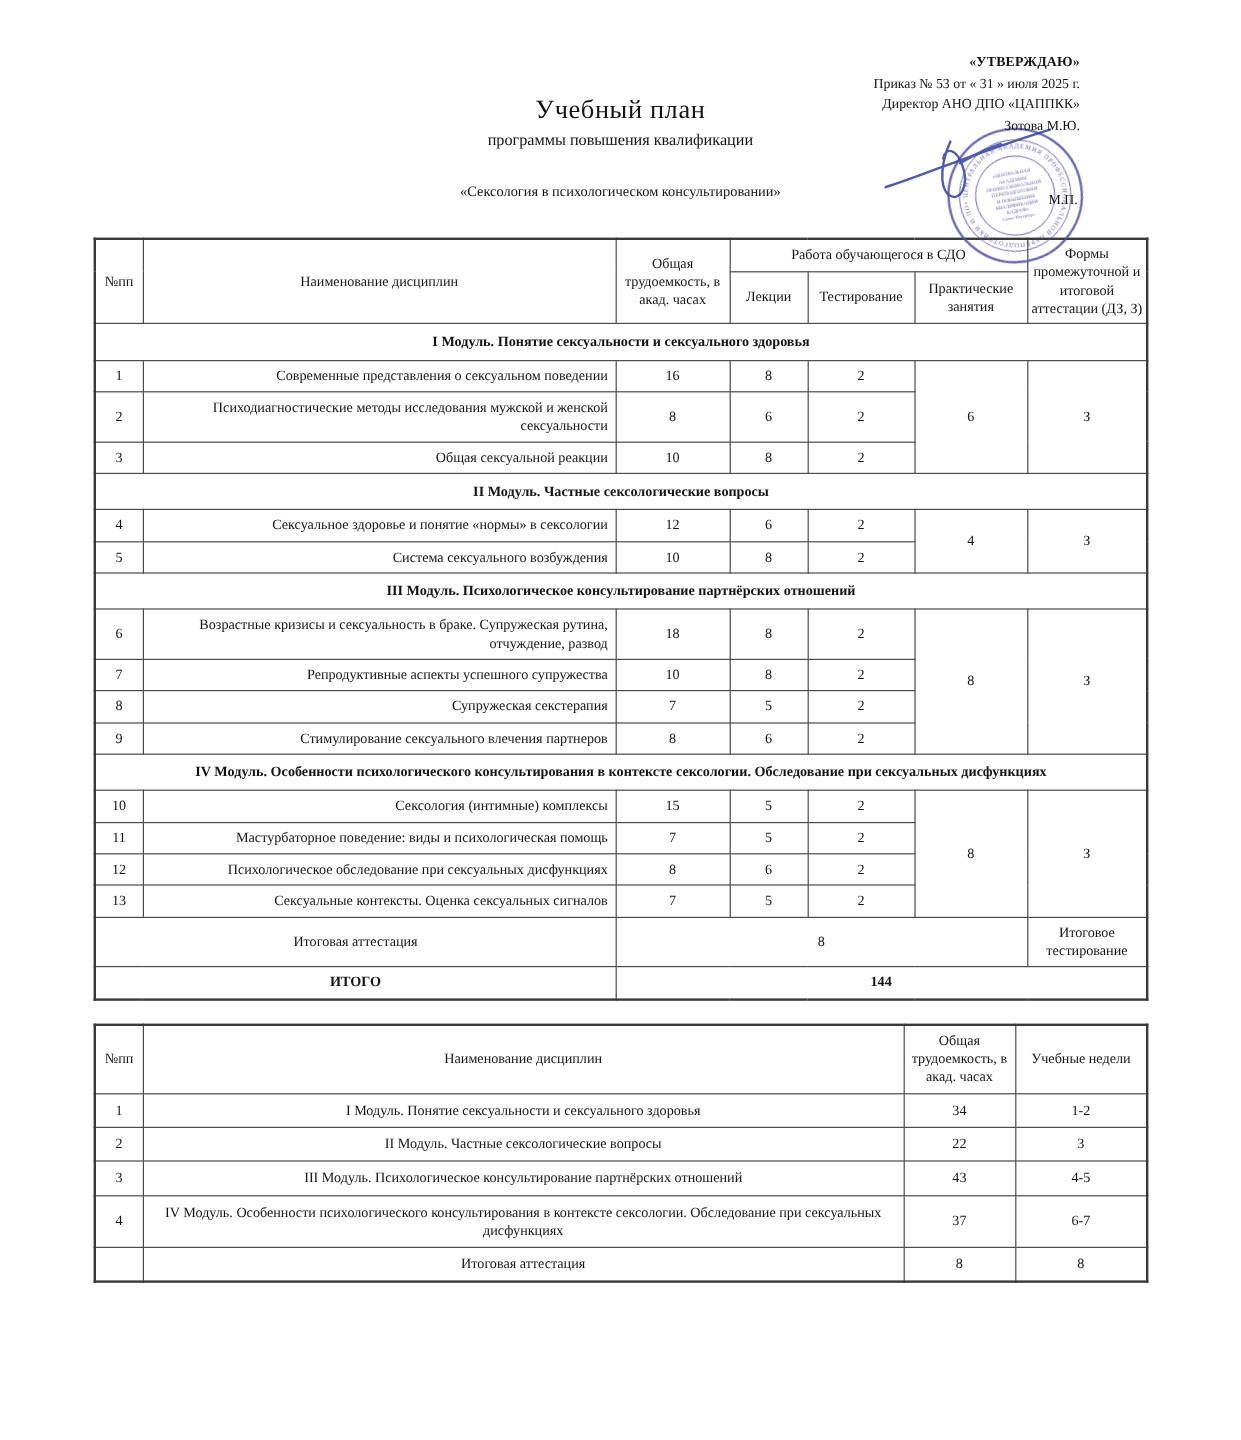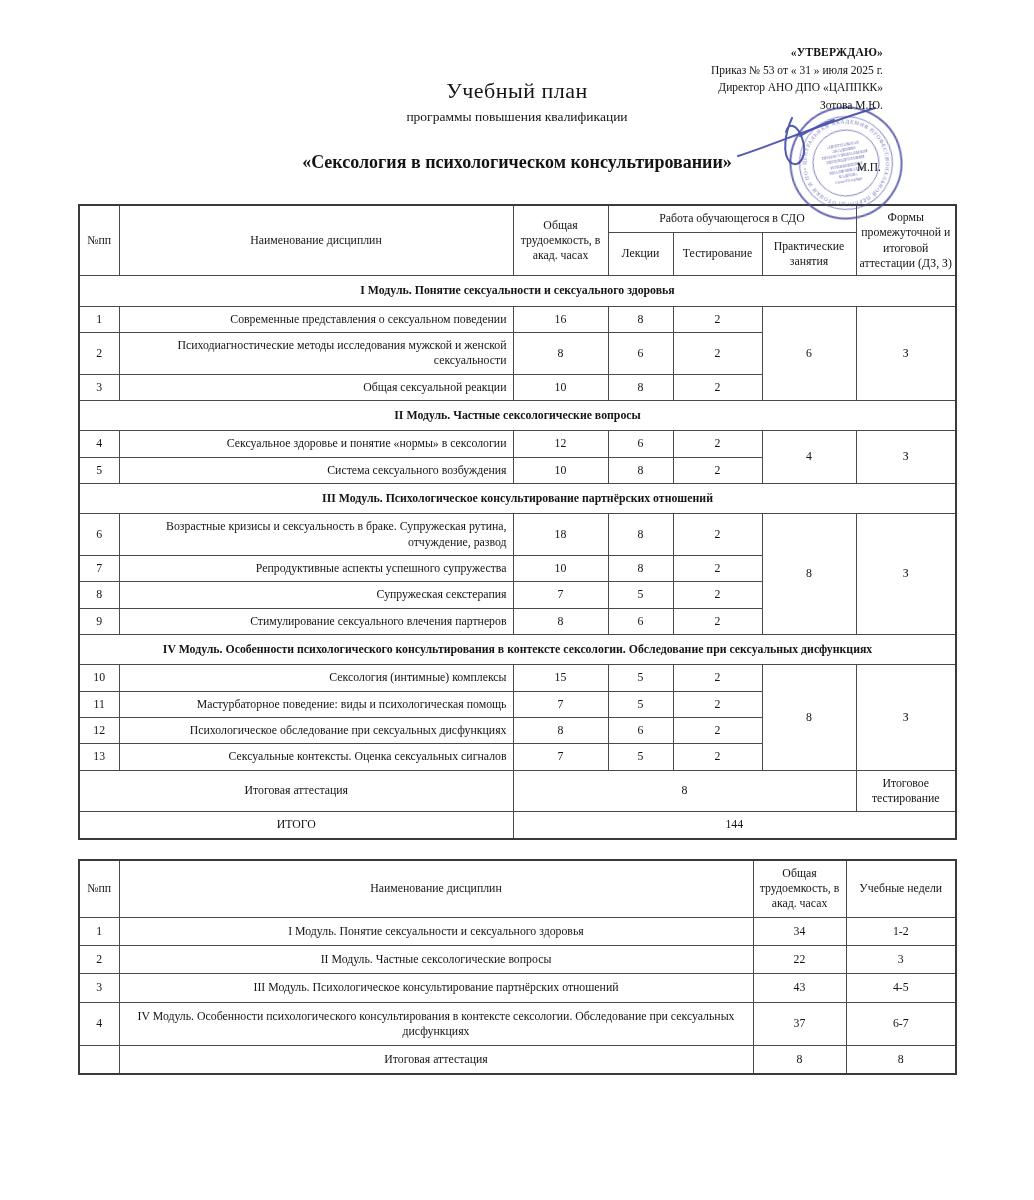"«УТВЕРЖДАЮ»" .approval { right: 151px -> 134px }
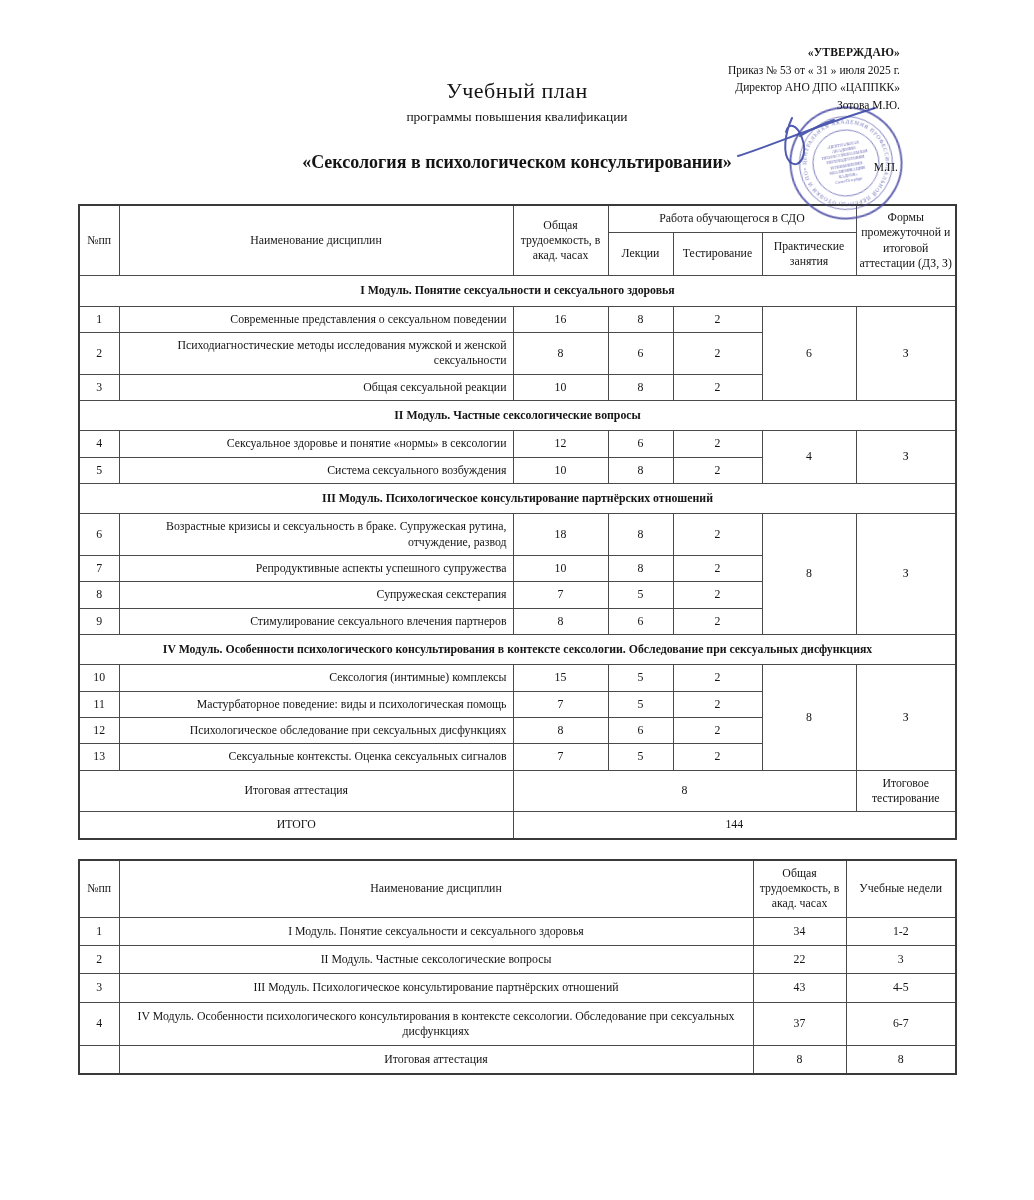"«Сексология в психологическом" .title-program { font-size: 18px -> 12px; font-weight: bold -> normal }
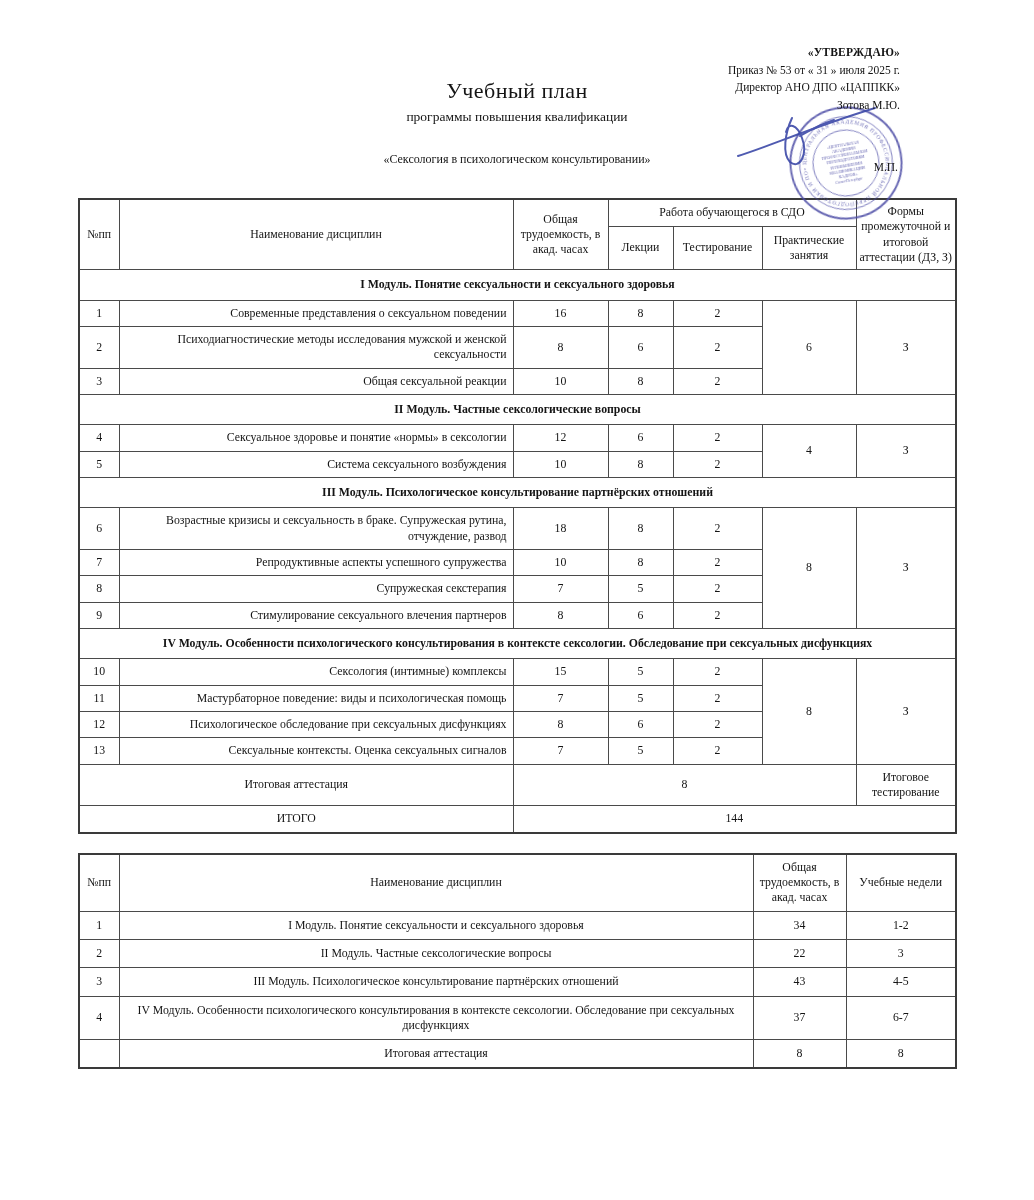"ИТОГО" .tbl td.bold { font-weight: normal -> bold }
